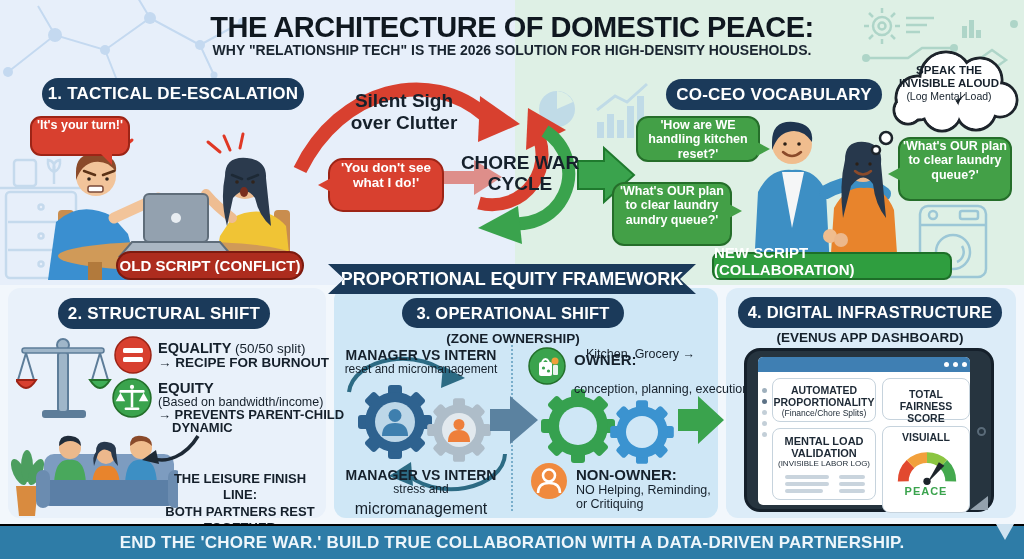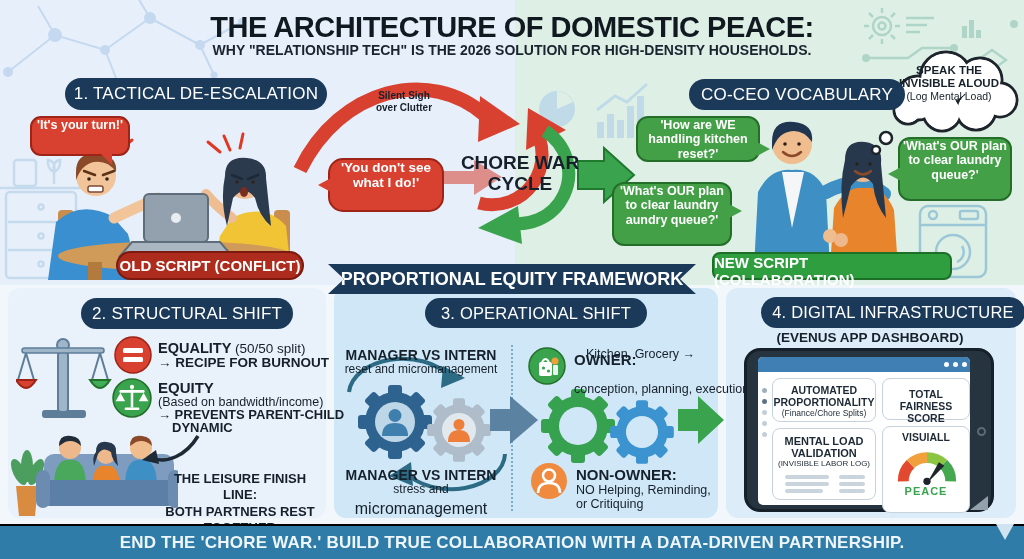"1. TACTICAL DE-ESCALATION" .pill { font-weight: 400 -> 700; margin-left: 23px -> none }
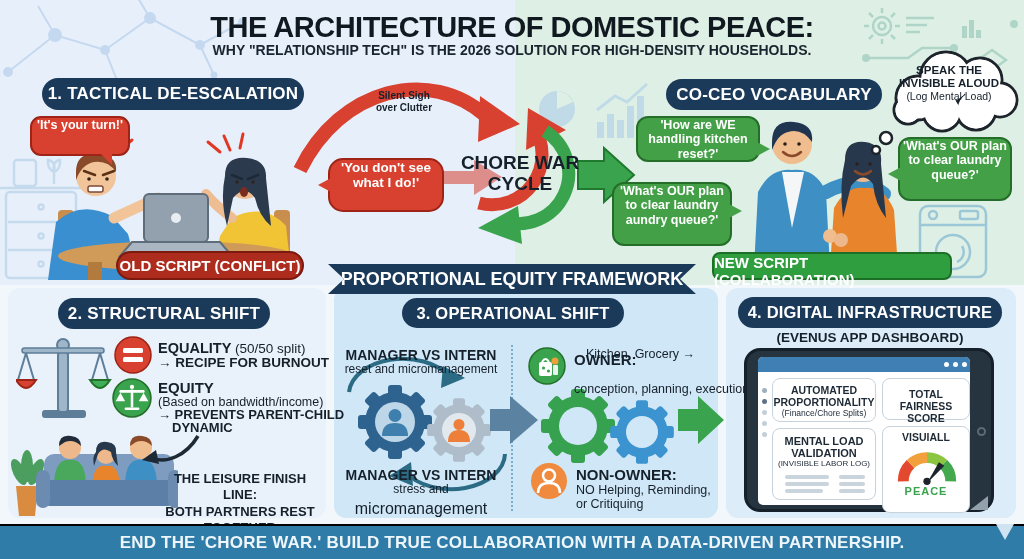"Silent Sigh" div.t { font-size: 10px -> 19px }
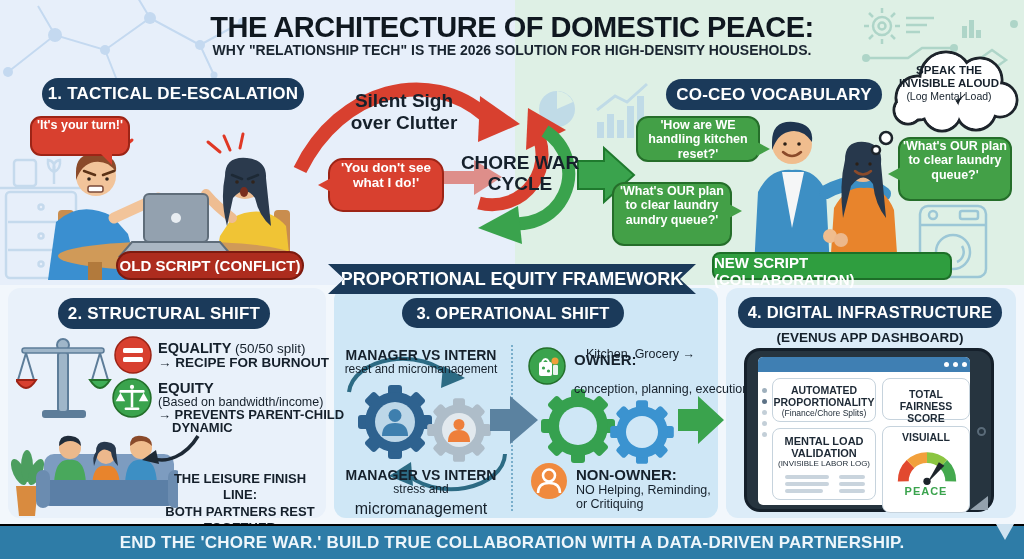"NEW SCRIPT (COLLABORATION)" div.abs { align-items: flex-start -> flex-end }
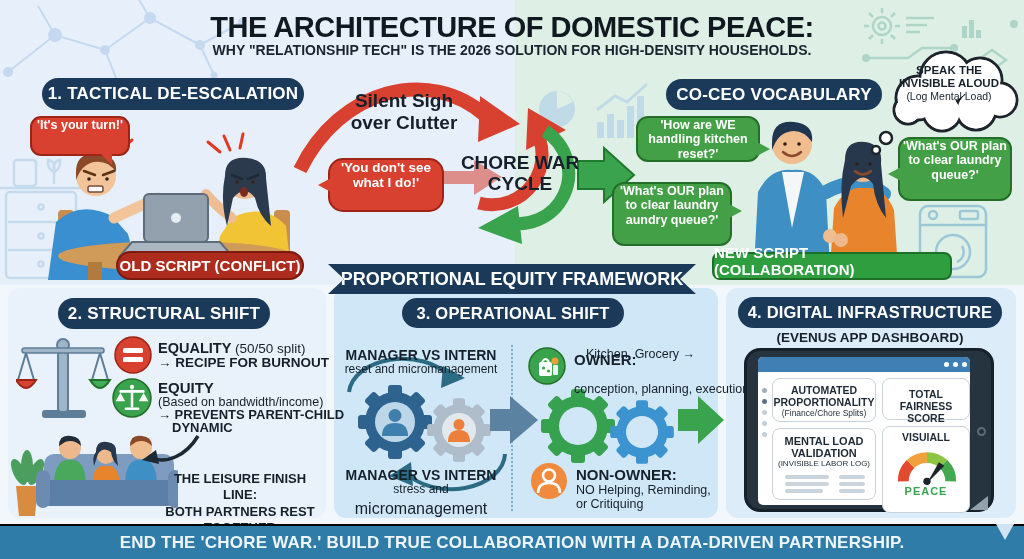"(ZONE OWNERSHIP)" div.t { html: none -> <div>(ZONE OWNERSHIP)</div> }
